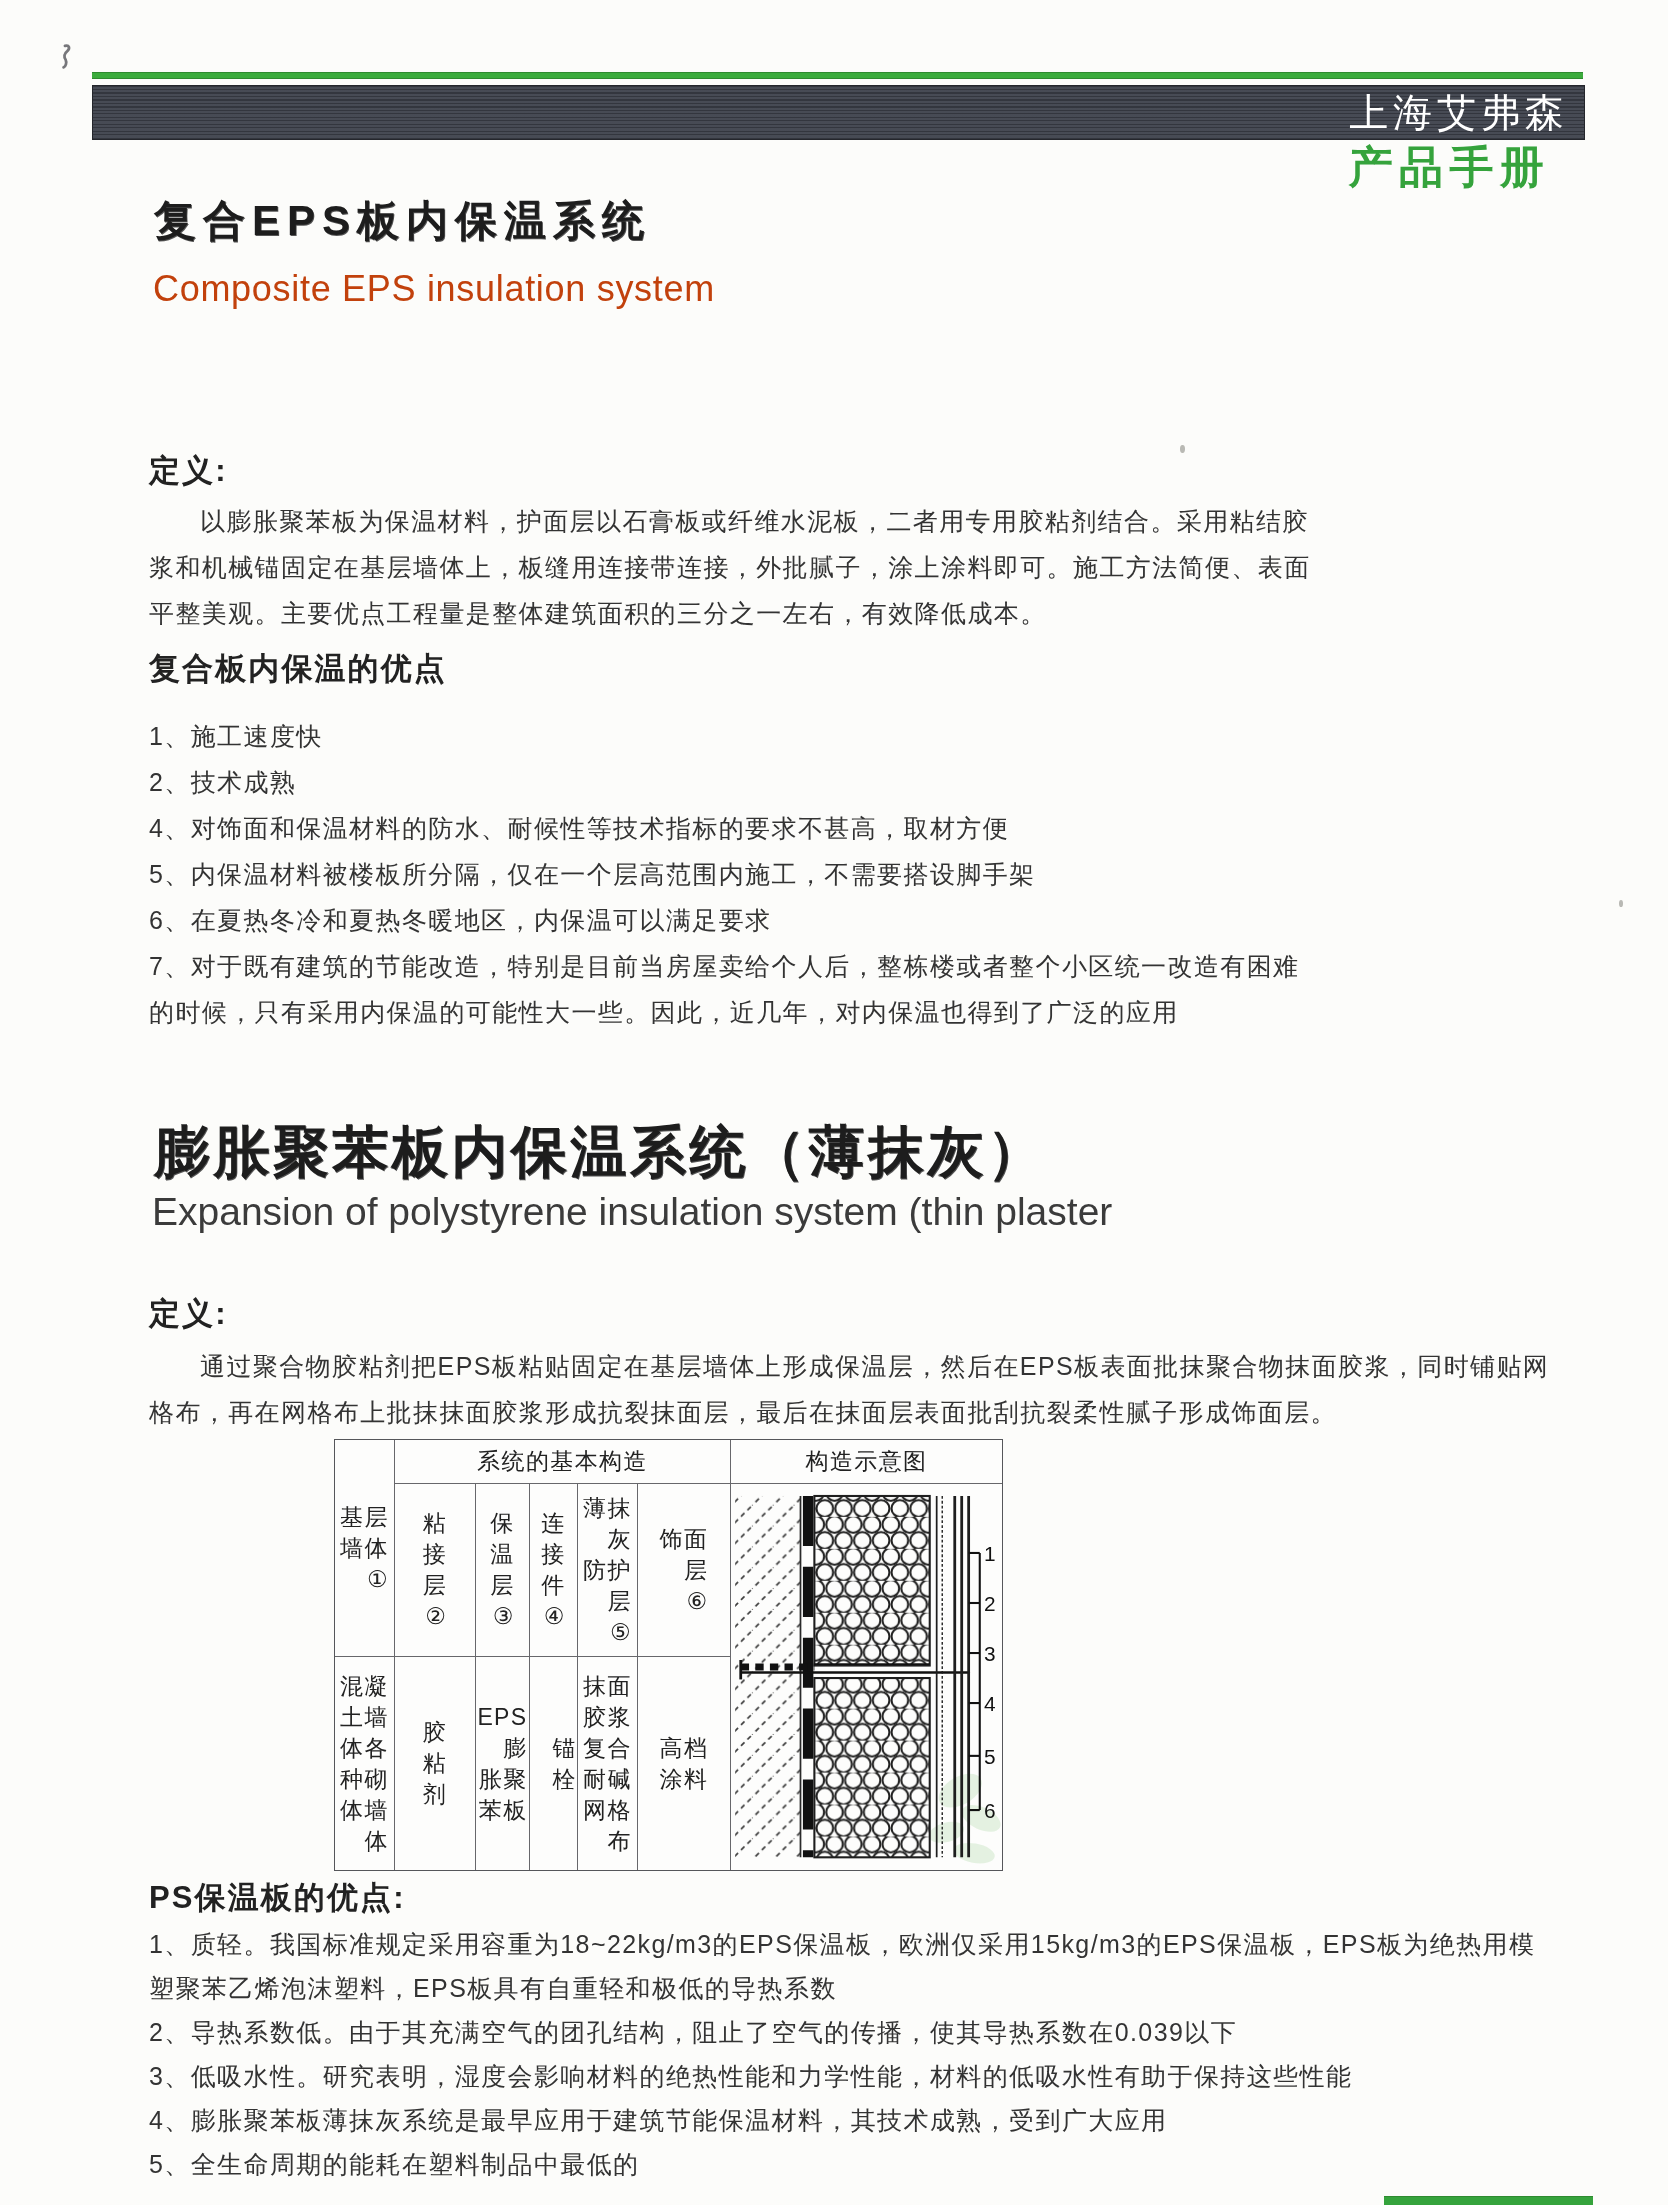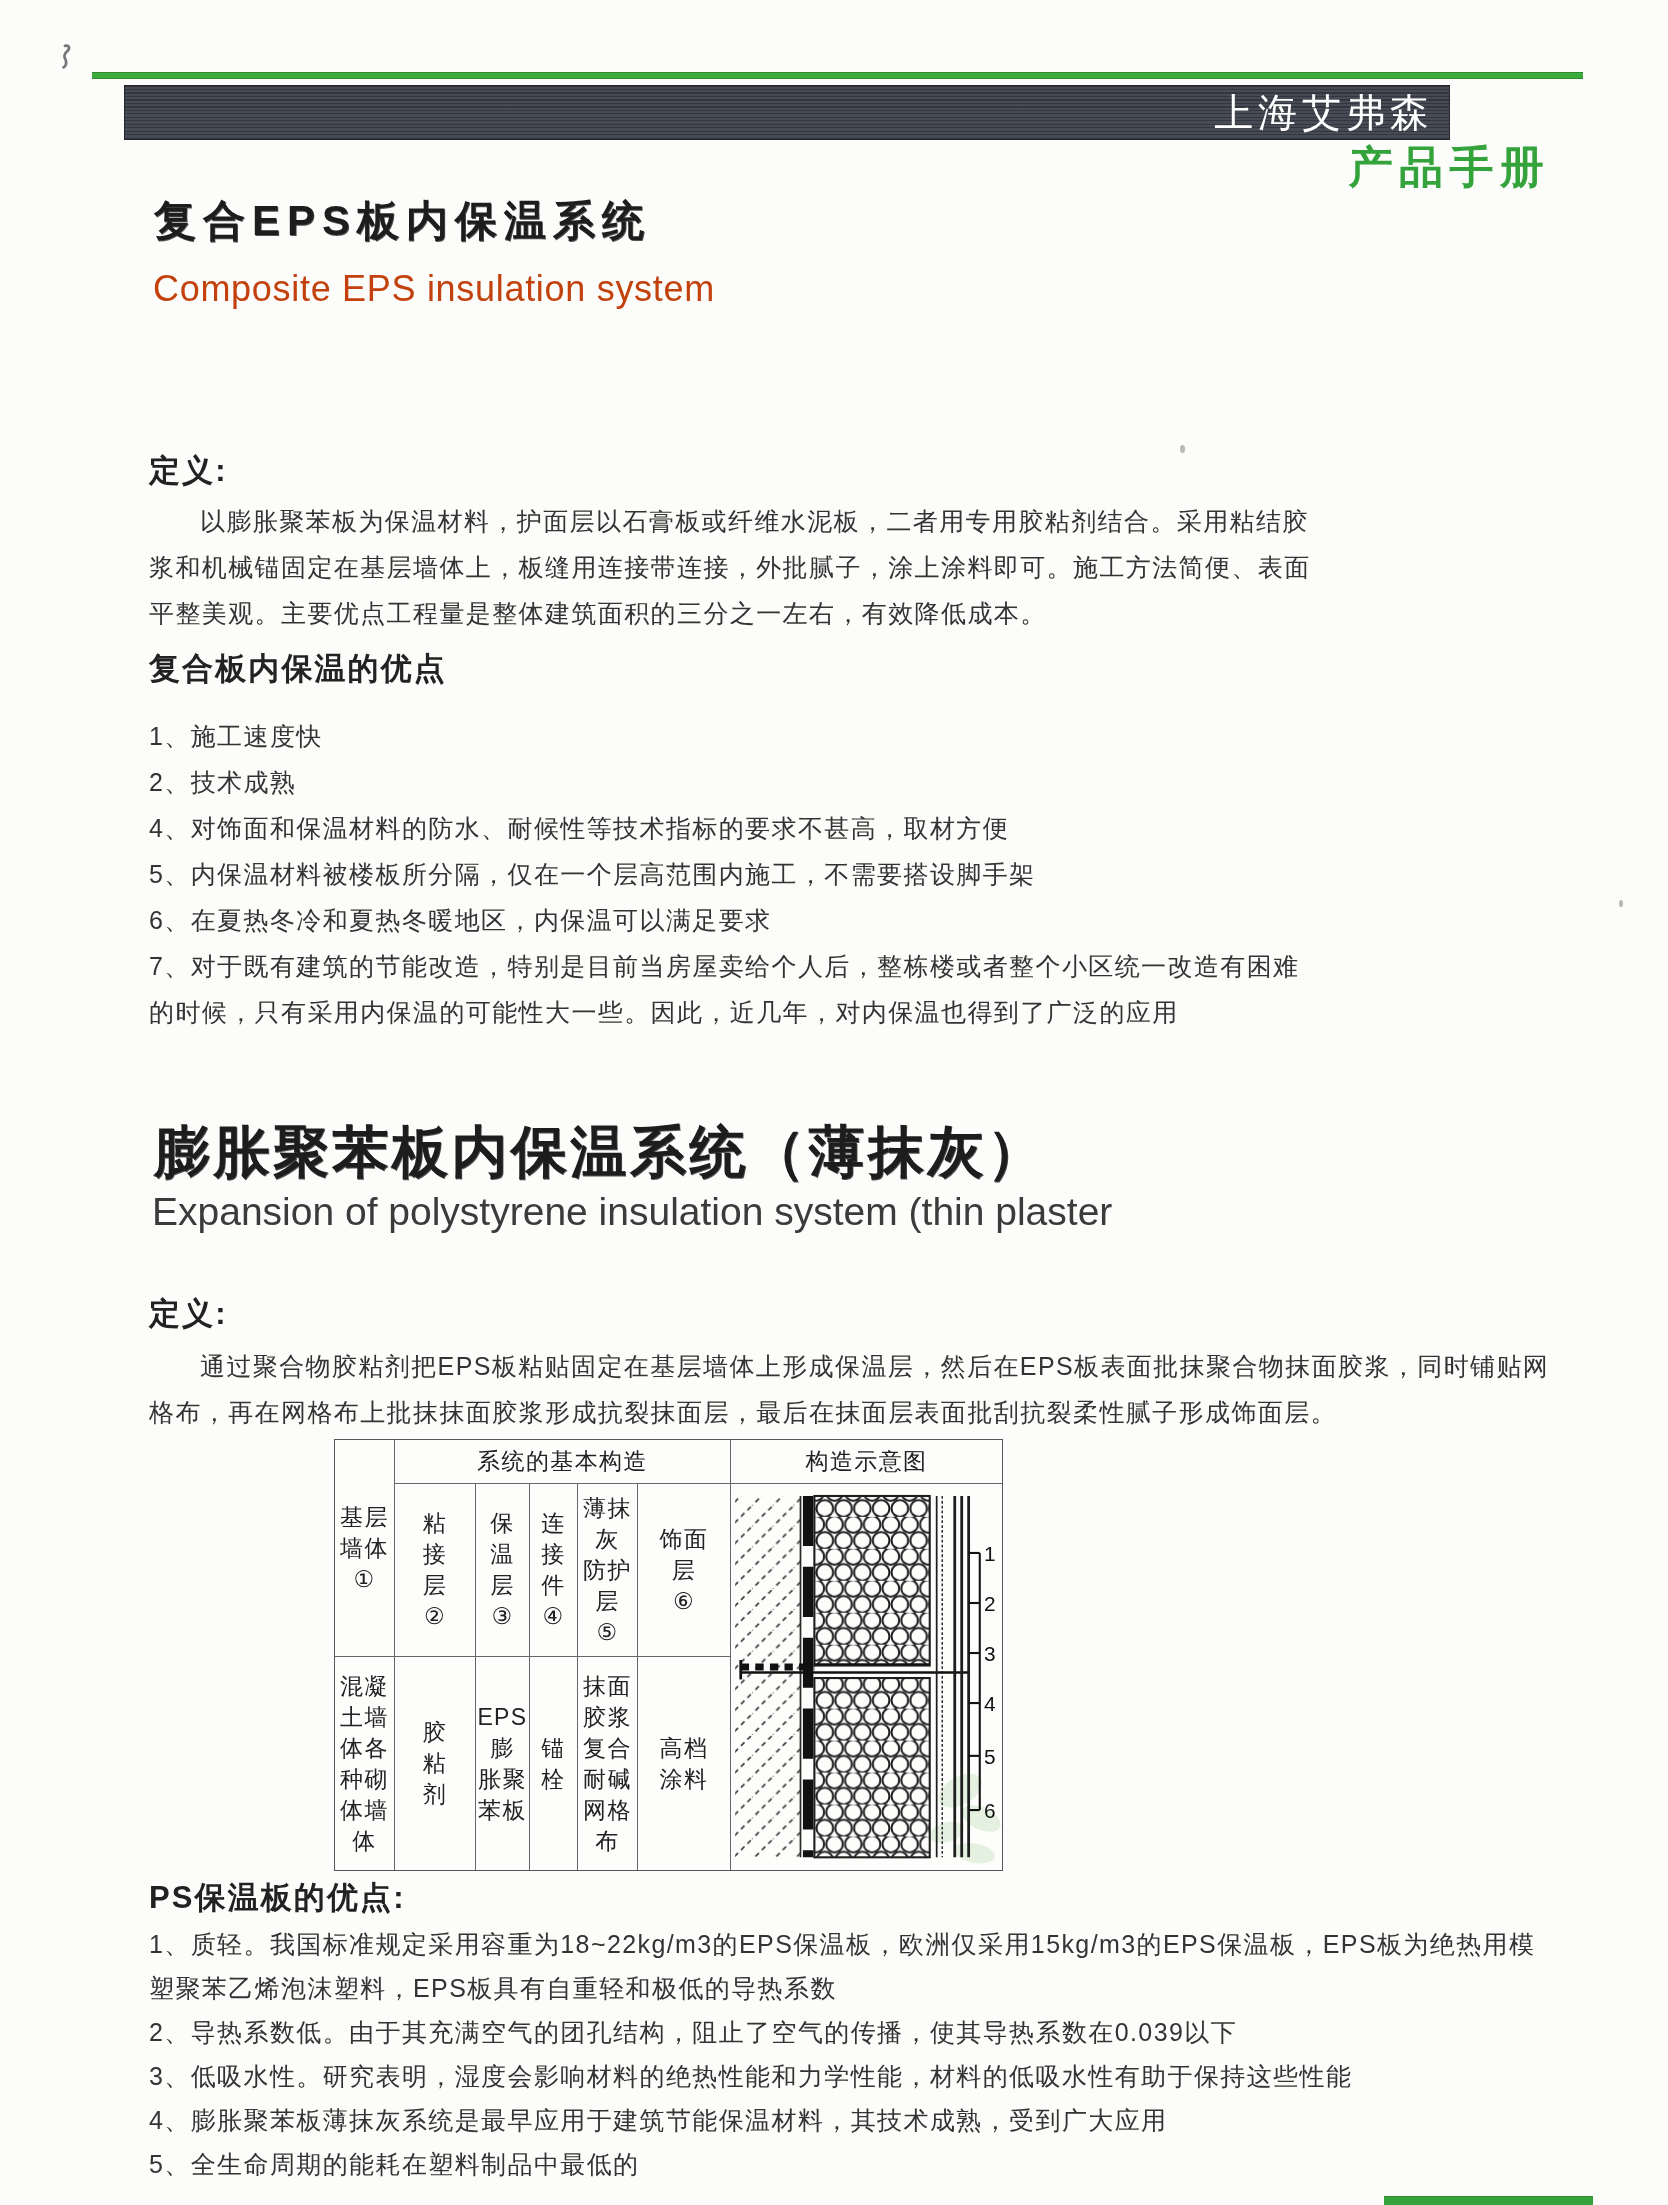"上海艾弗森" .brand-bar { margin-left: 32px -> none; width: 1326px -> 1493px }
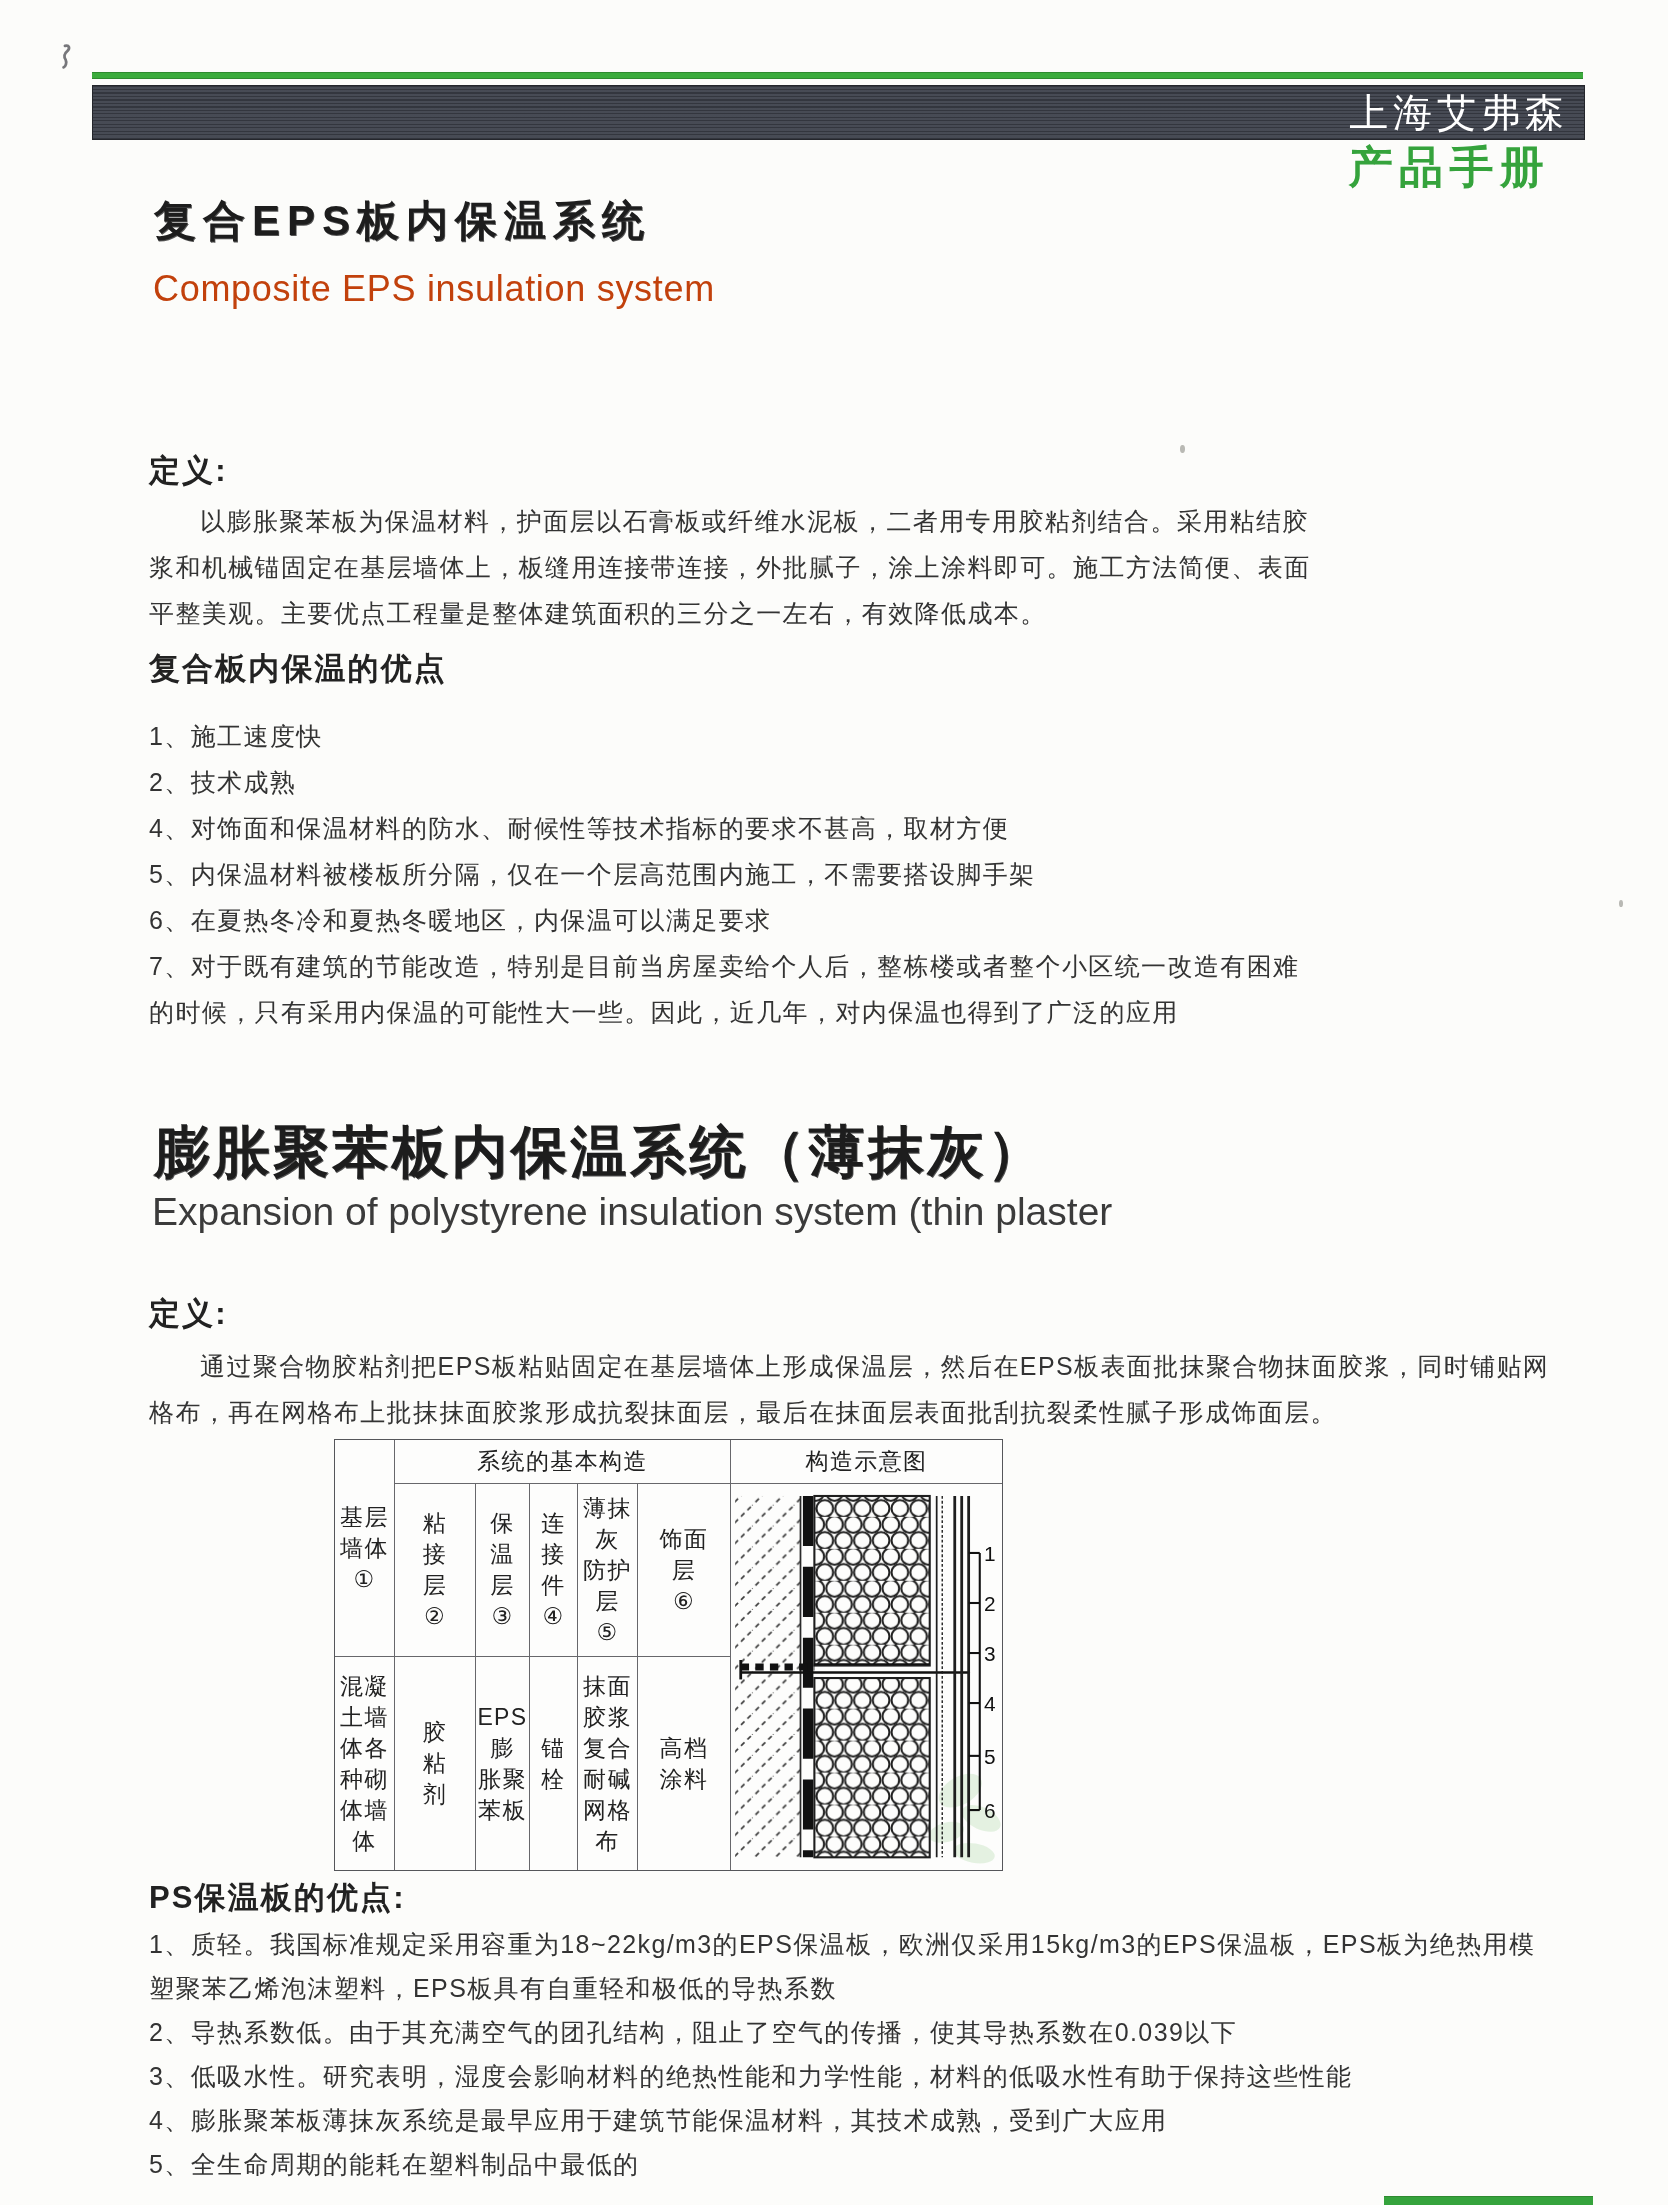"系统的基本构造" .tbl .cell { text-align: center -> right }
